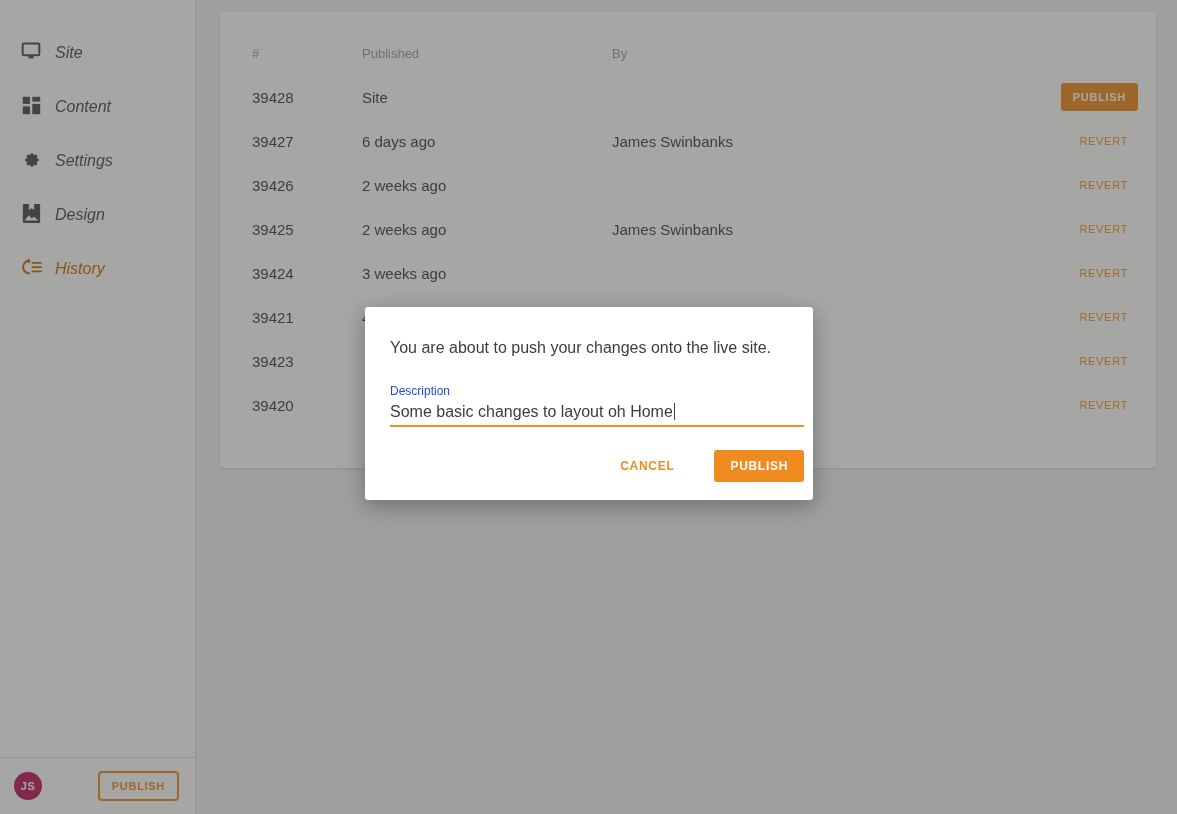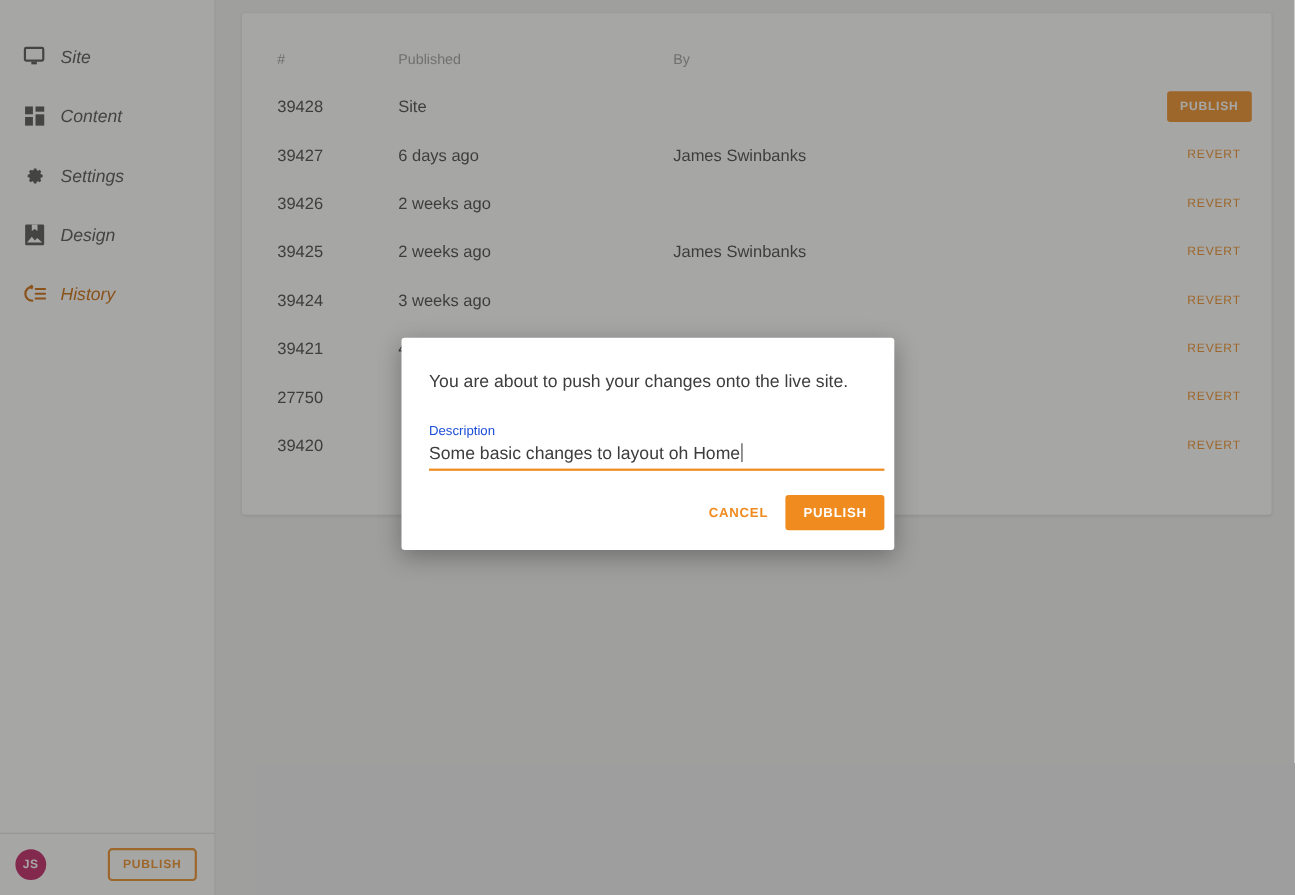"27750" td.t-id { text: 27750 -> 39423 }
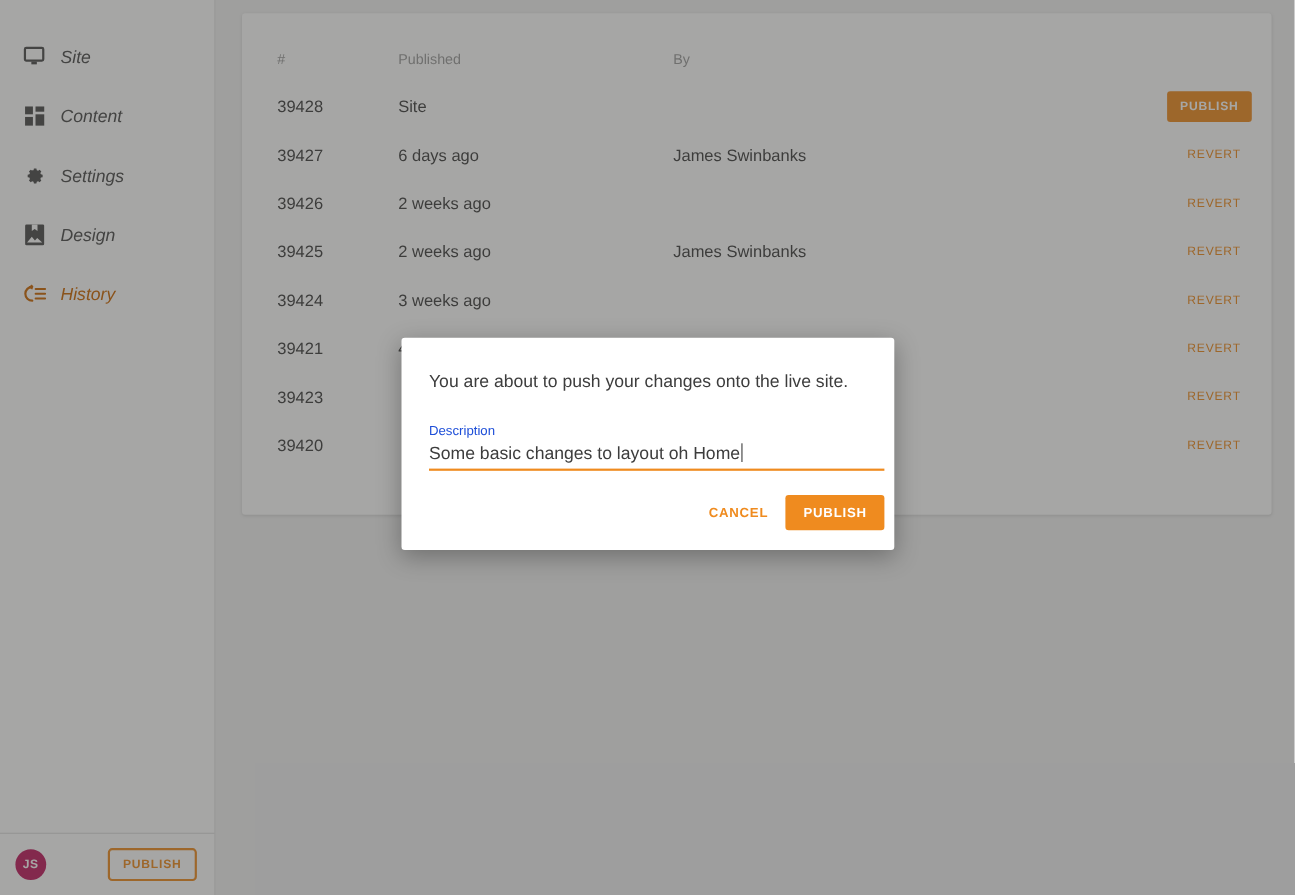"CANCEL" .dialog-actions { gap: 4px -> 28px }
